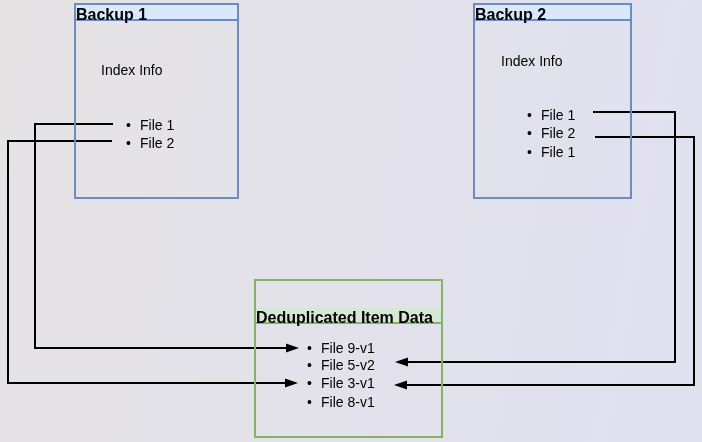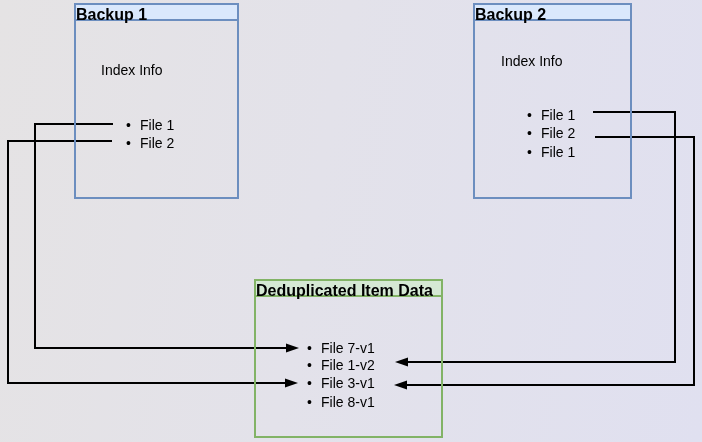"Deduplicated Item Data" .green .box-header { margin-top: none -> 27px }
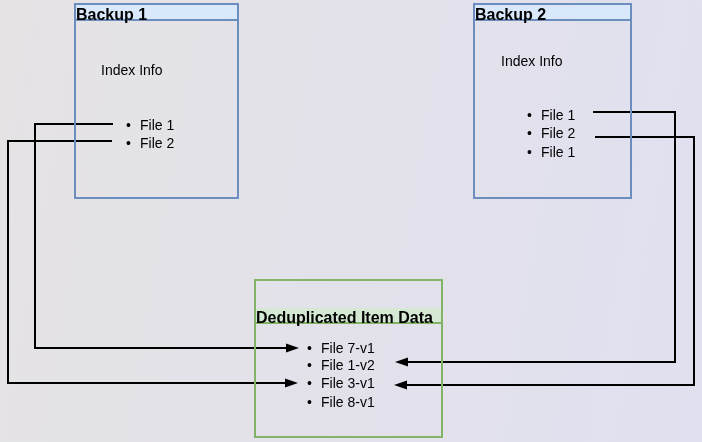"File 7-v1" span { text: 7-v1 -> 9-v1 }
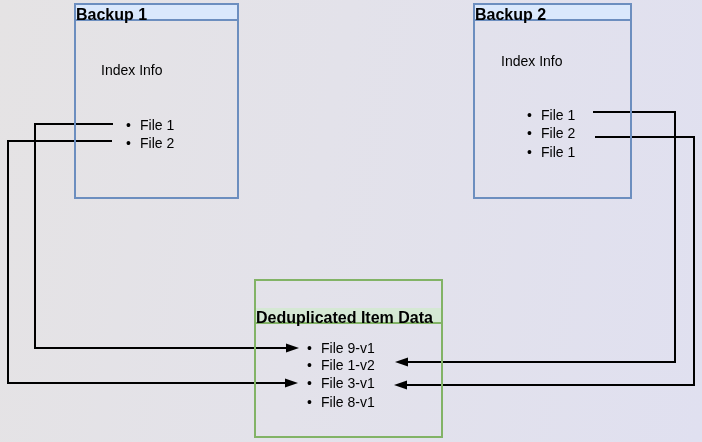"File 1-v2" span { text: 1-v2 -> 5-v2 }
